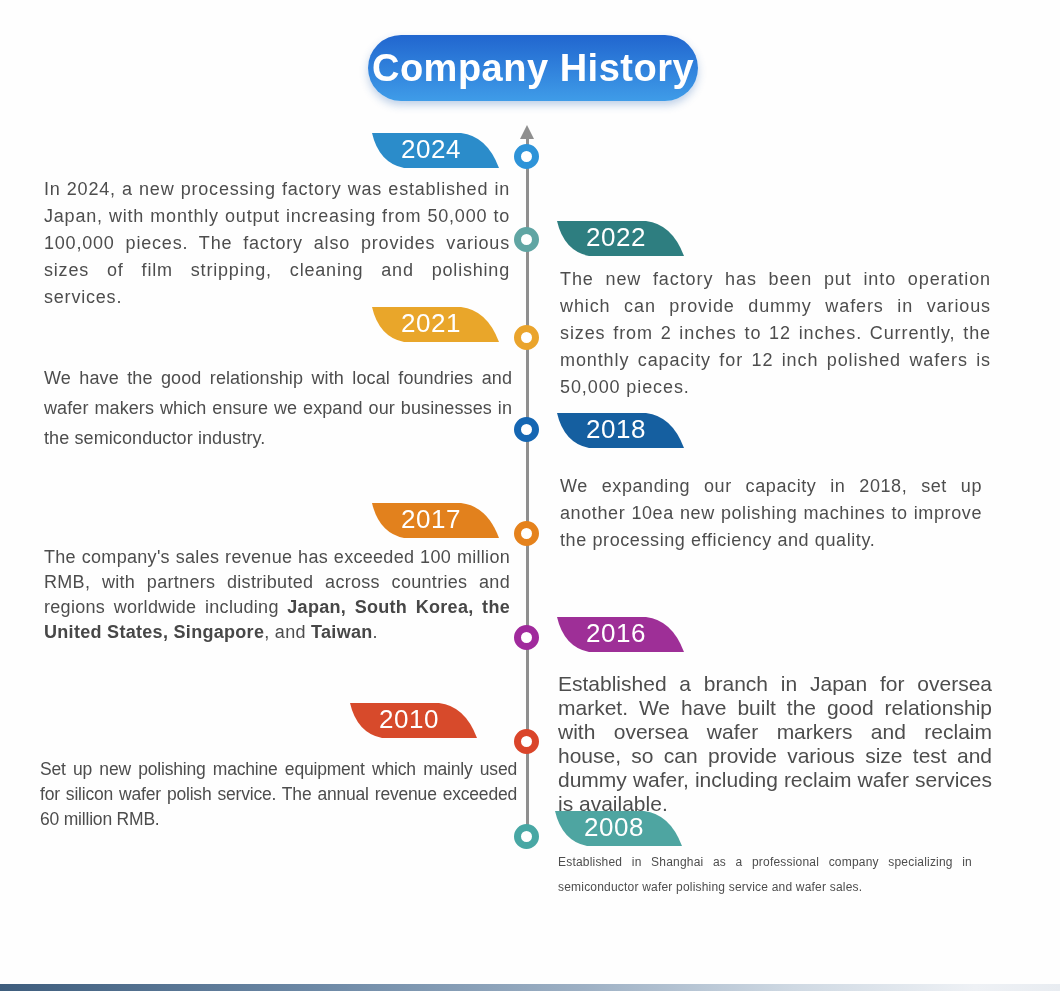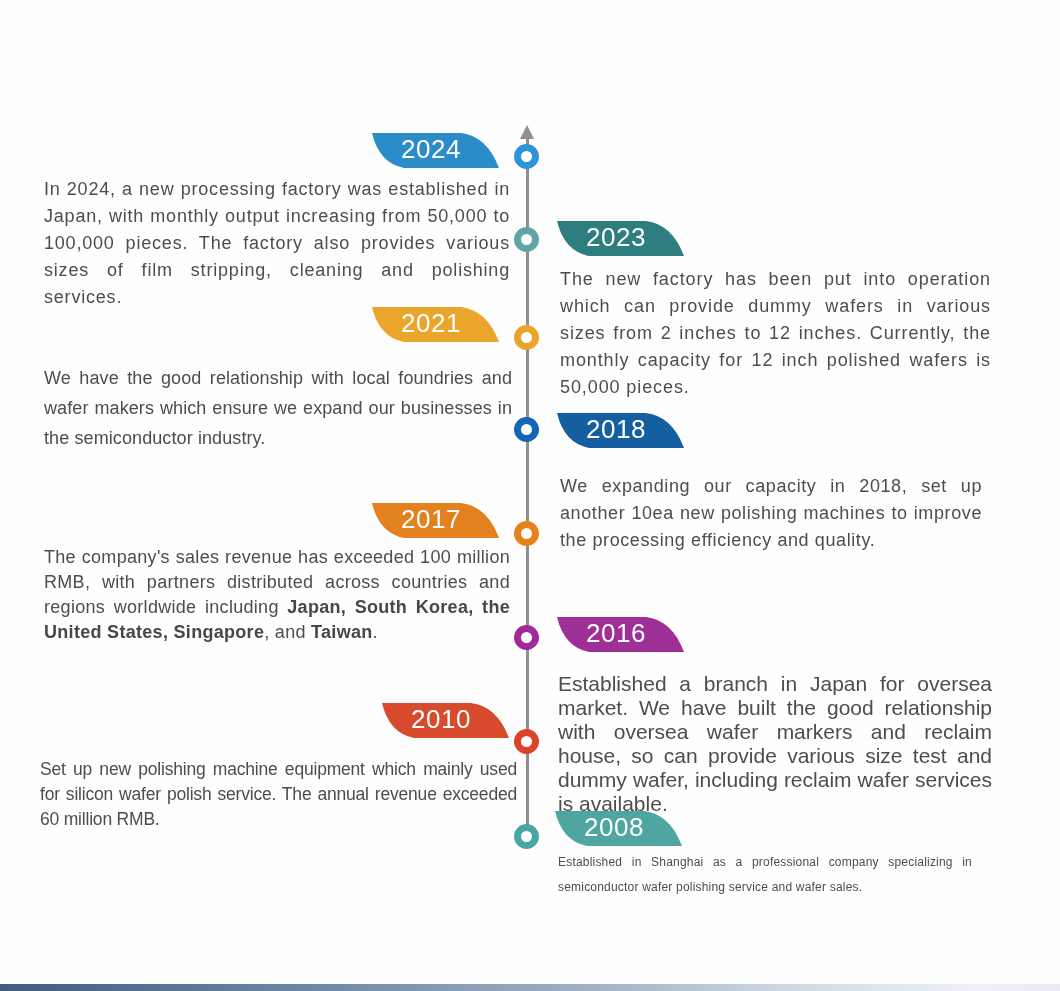"Company History" div.header { html: none -> <div>Company History</div> }
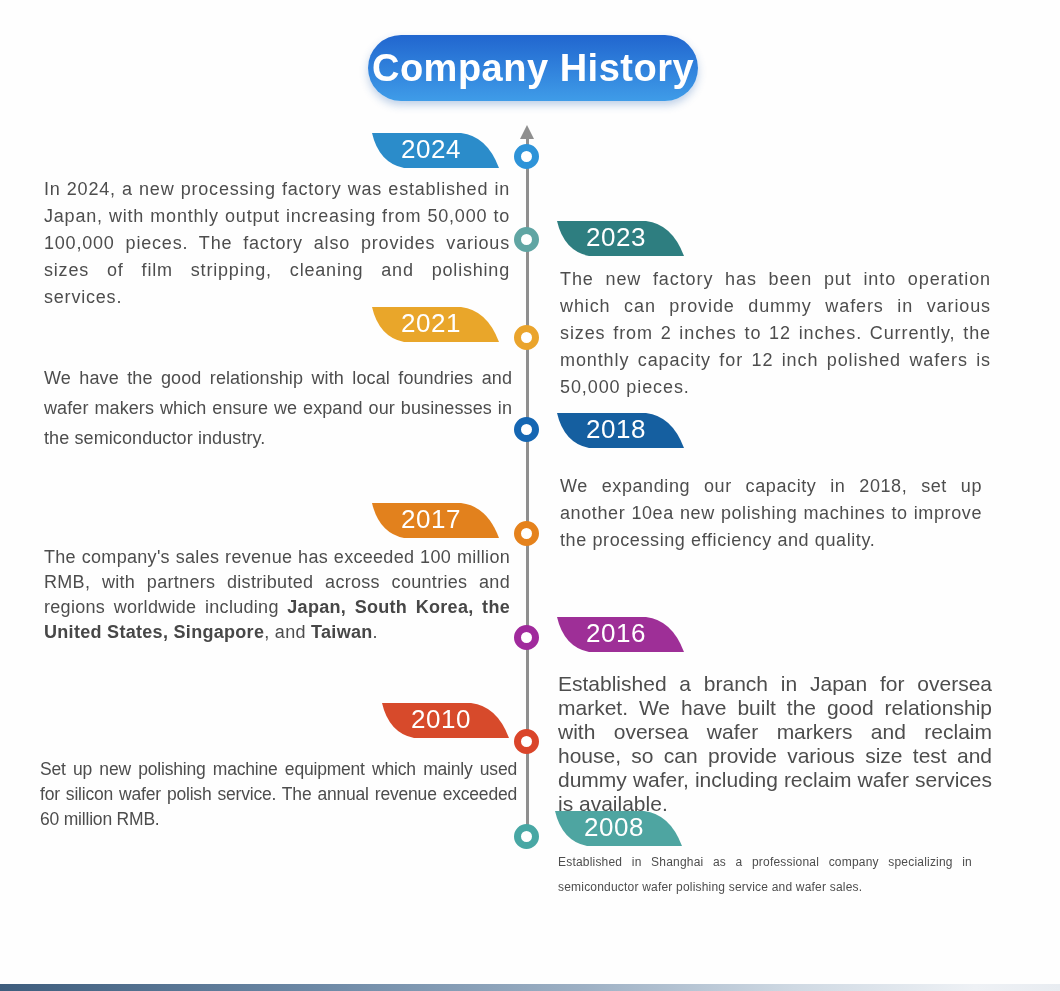"2023" span.year { text: 2023 -> 2022 }
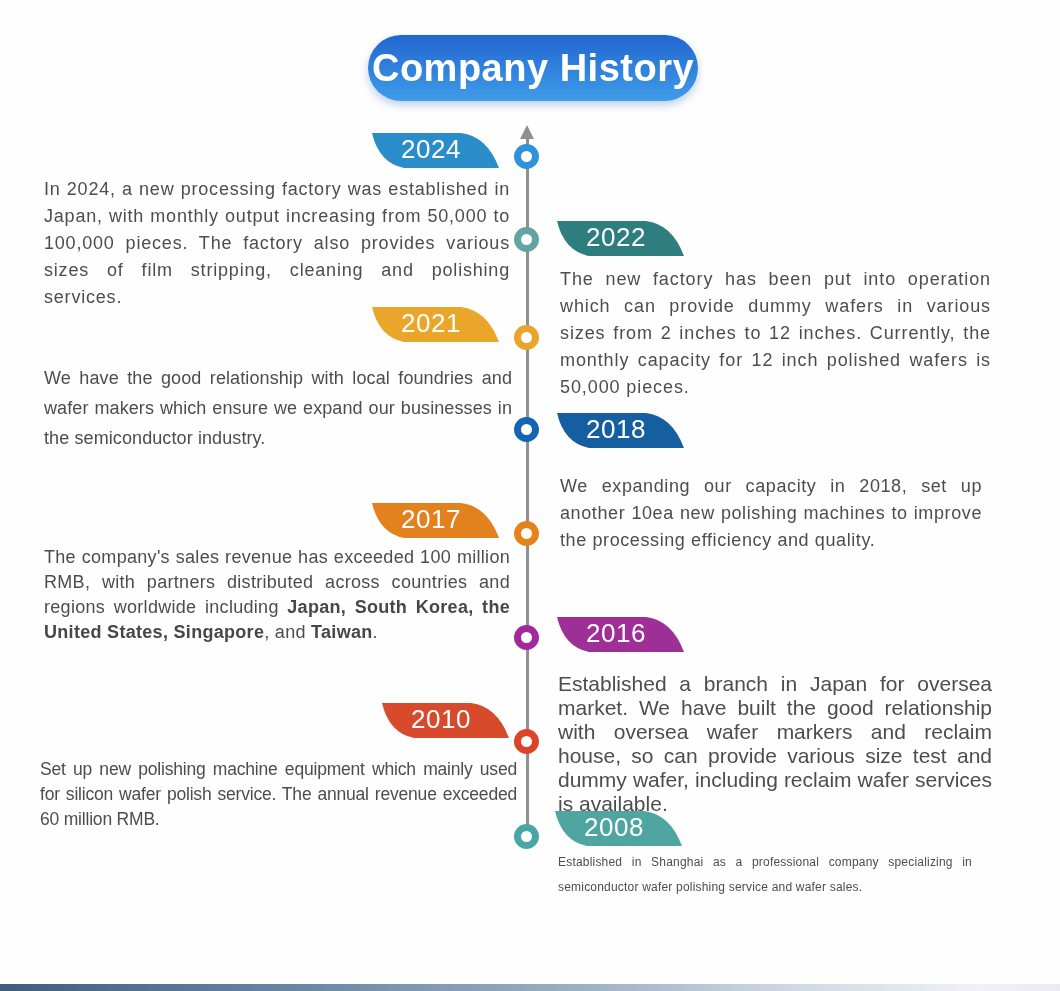"2010" .badge.i6 { left: 381px -> 349px }
